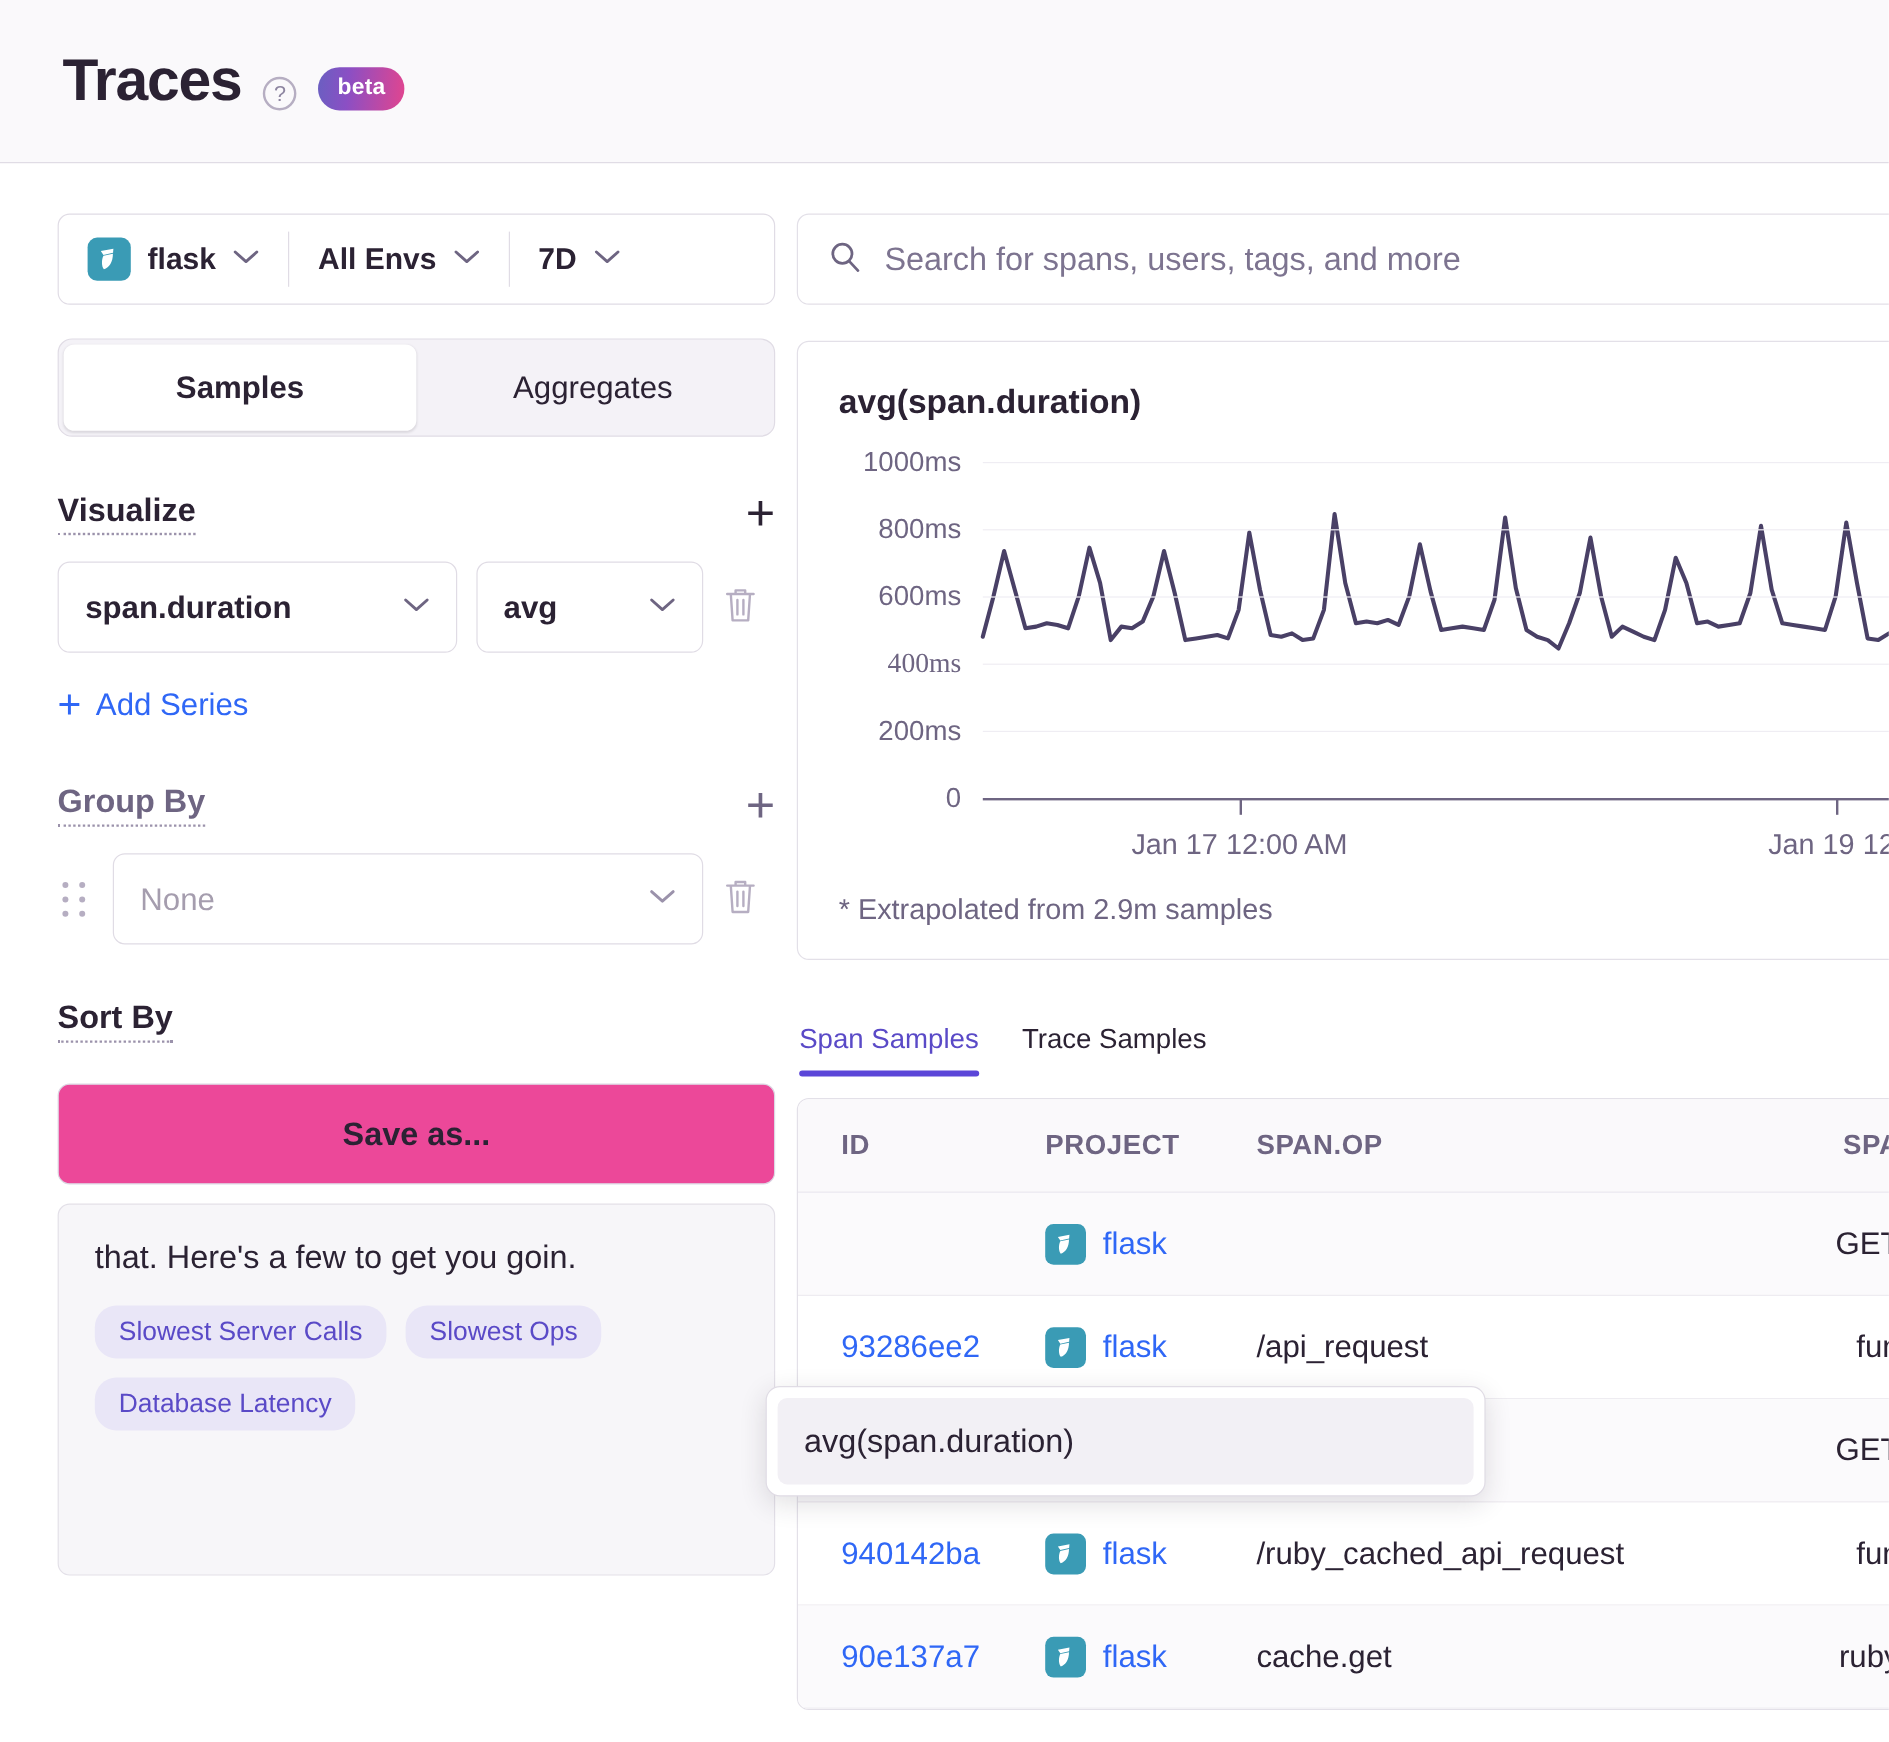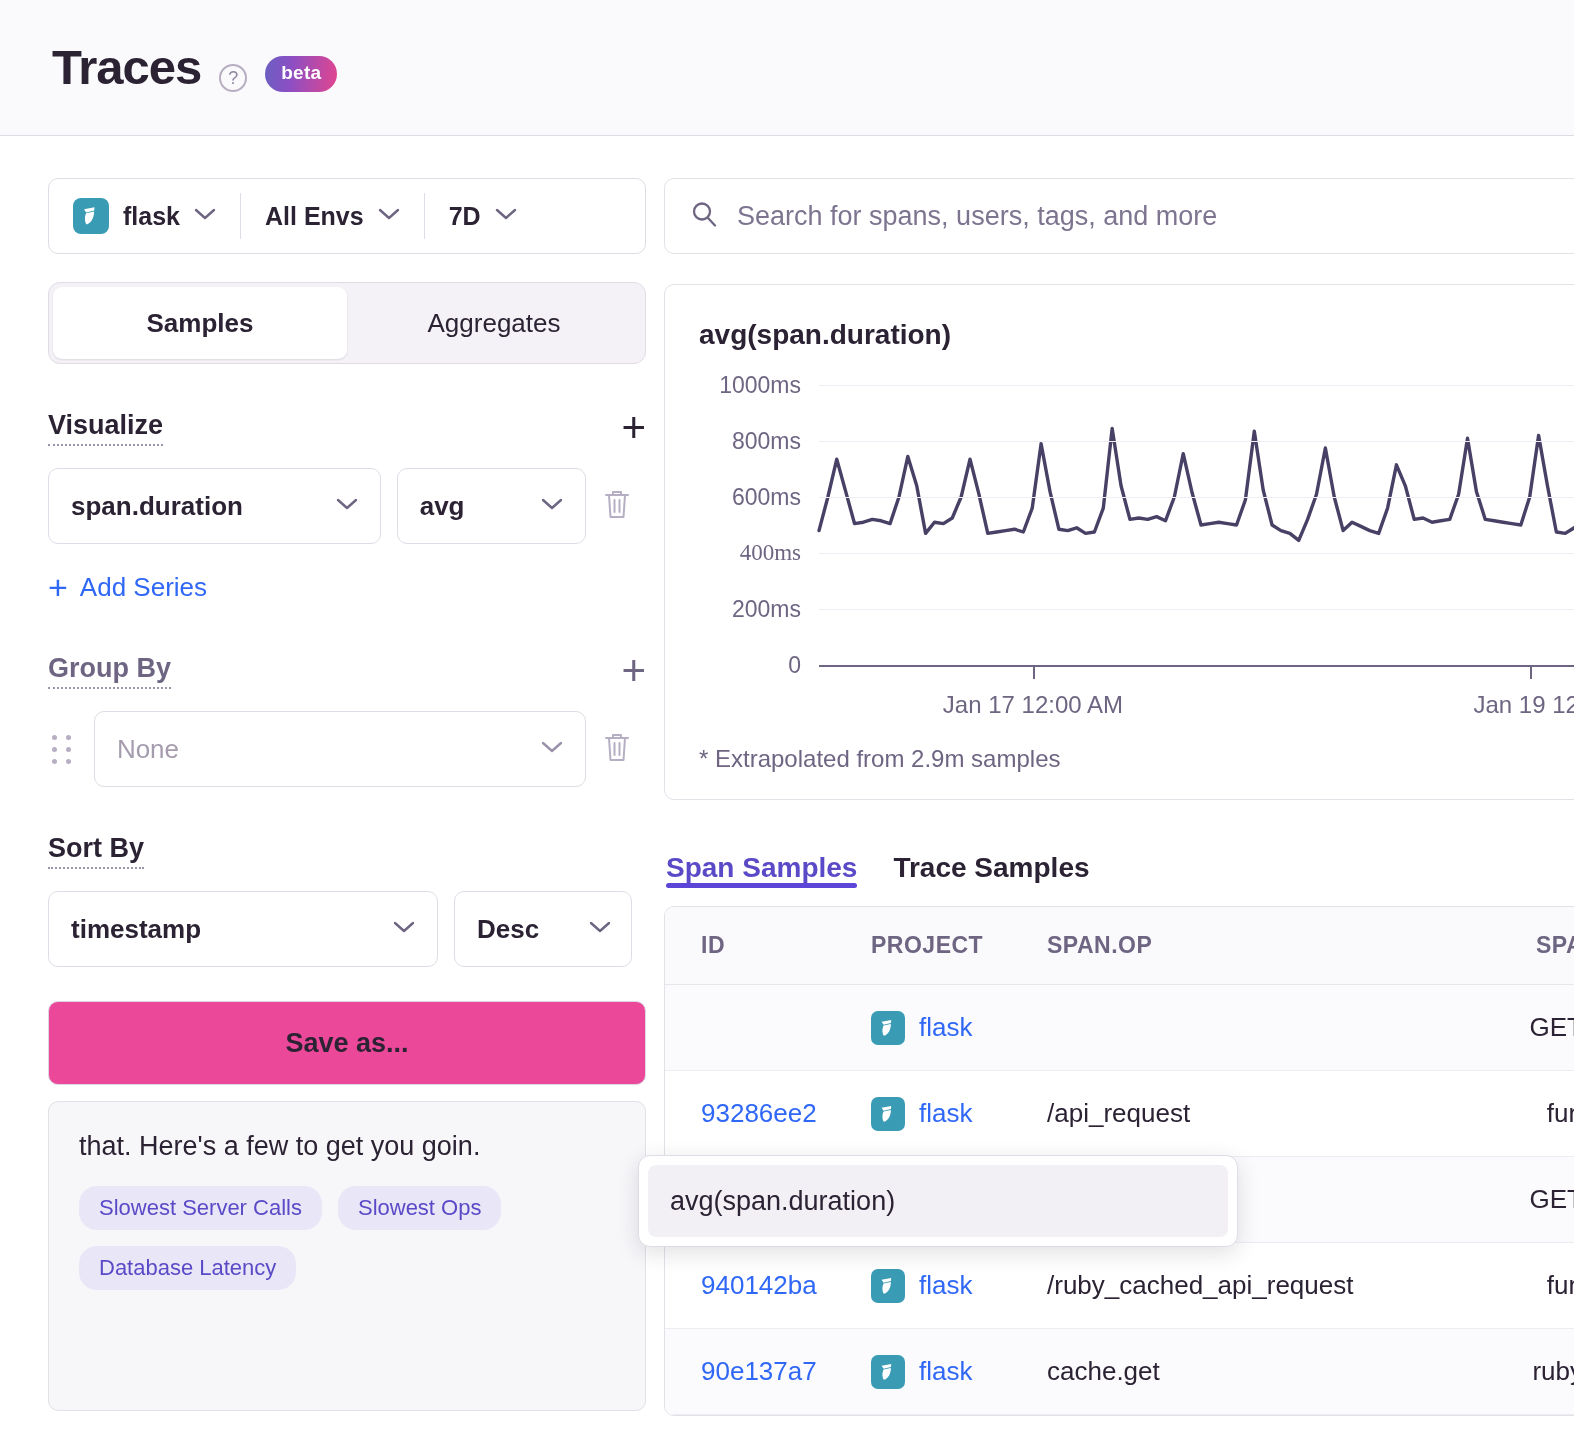"Span Samples" .tab { font-size: 28px -> 23px; font-weight: bold -> none; padding-bottom: 4px -> 18px }
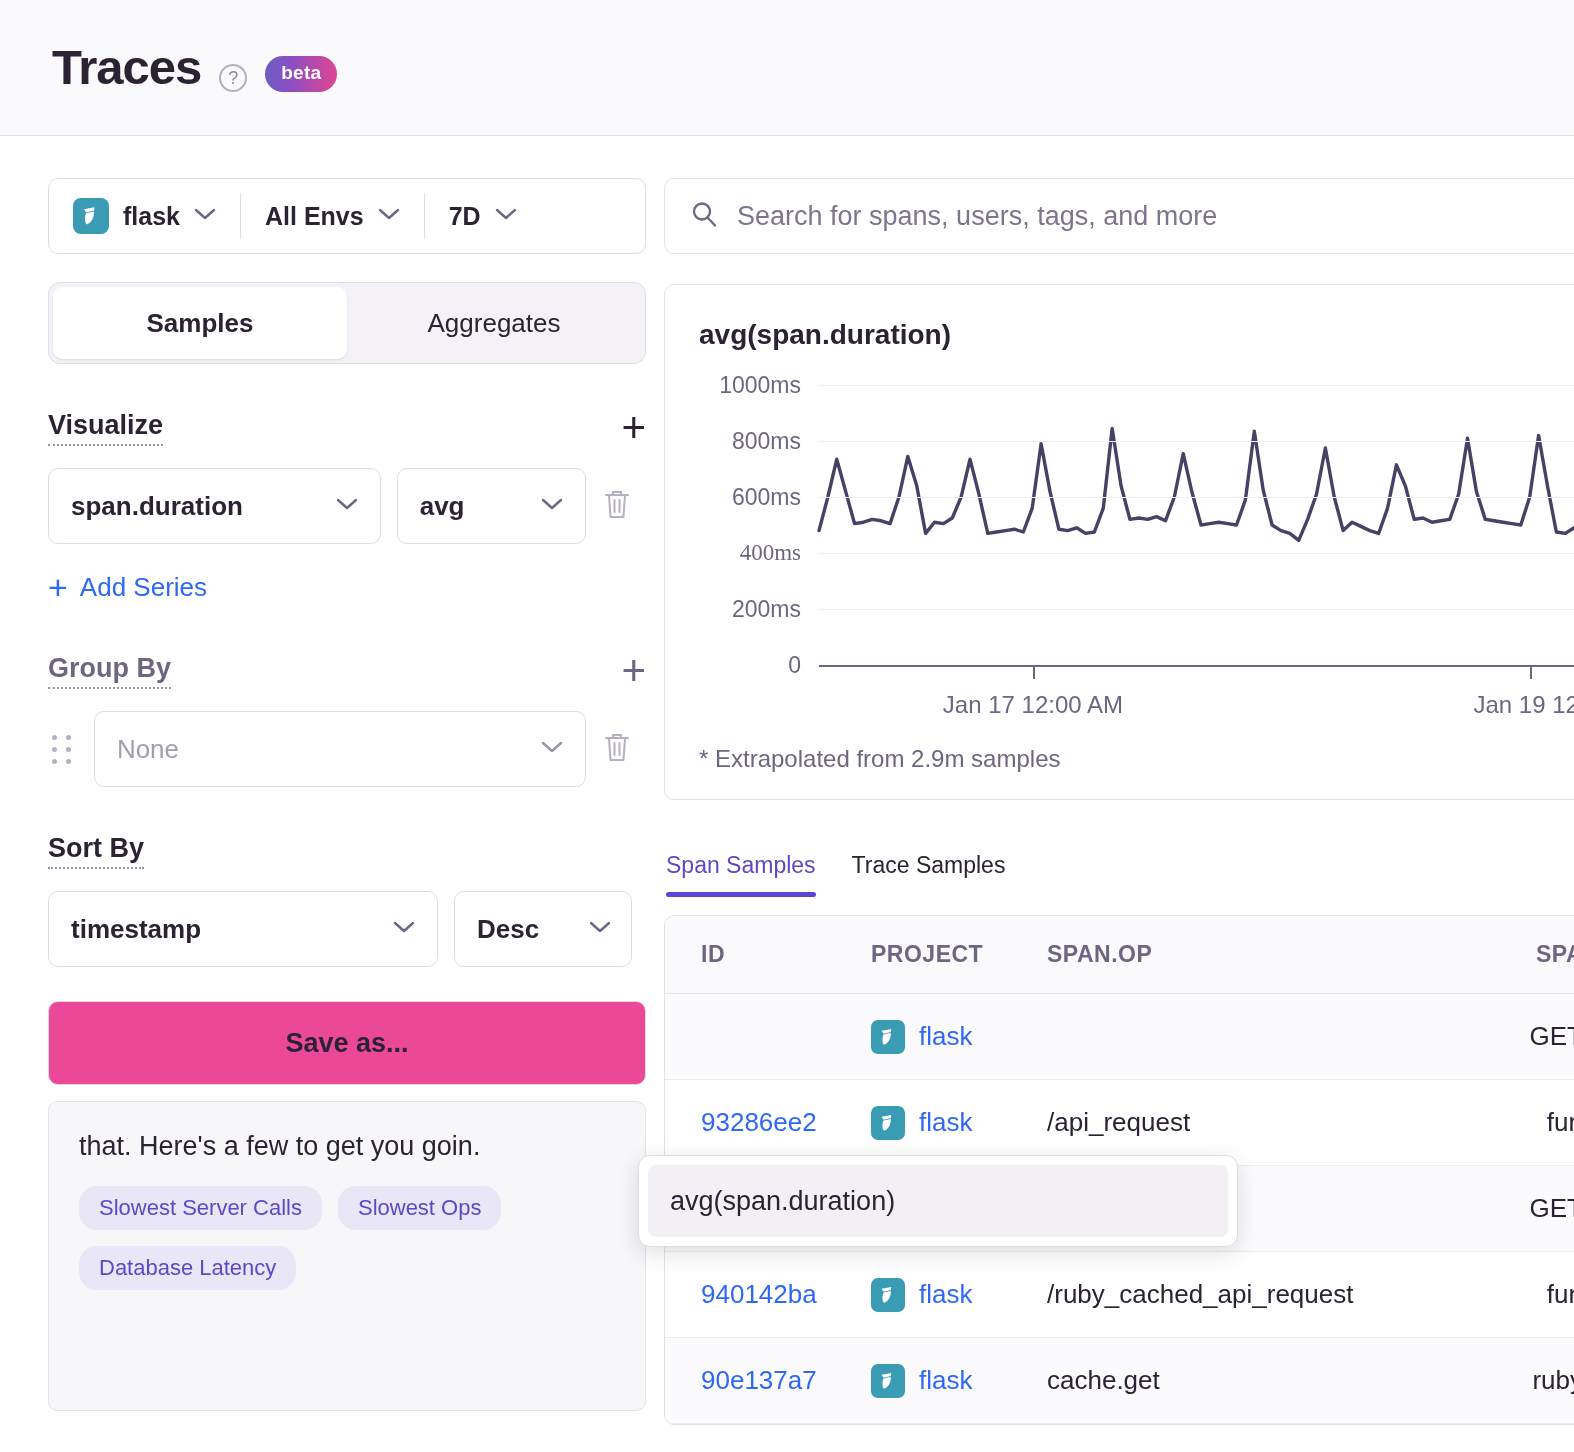"timestamp" div.row { html: <div> <div> <span>timestamp</span> <span></span> <span> <svg> <path></path> </svg> </span> </div> <div> <span>Desc</span> <span></span> <span> <svg> <path></path> </svg> </span> </div> </div> -> none }
